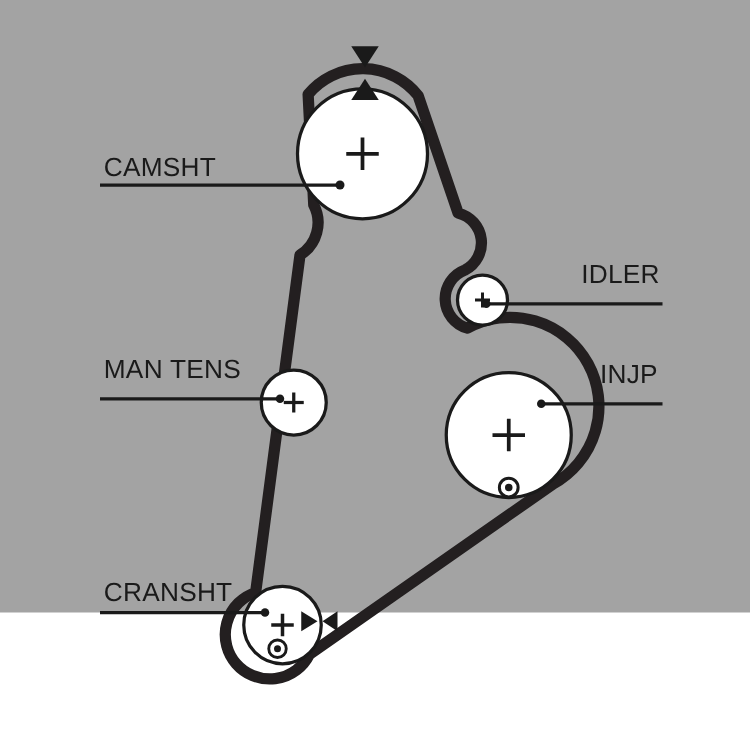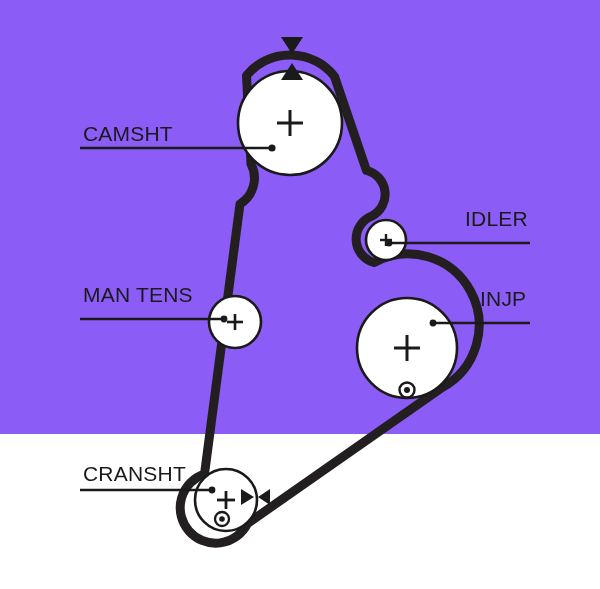"CAMSHT" div { background: #8b5cf6 -> #a3a3a3; height: 434px -> 490px }
